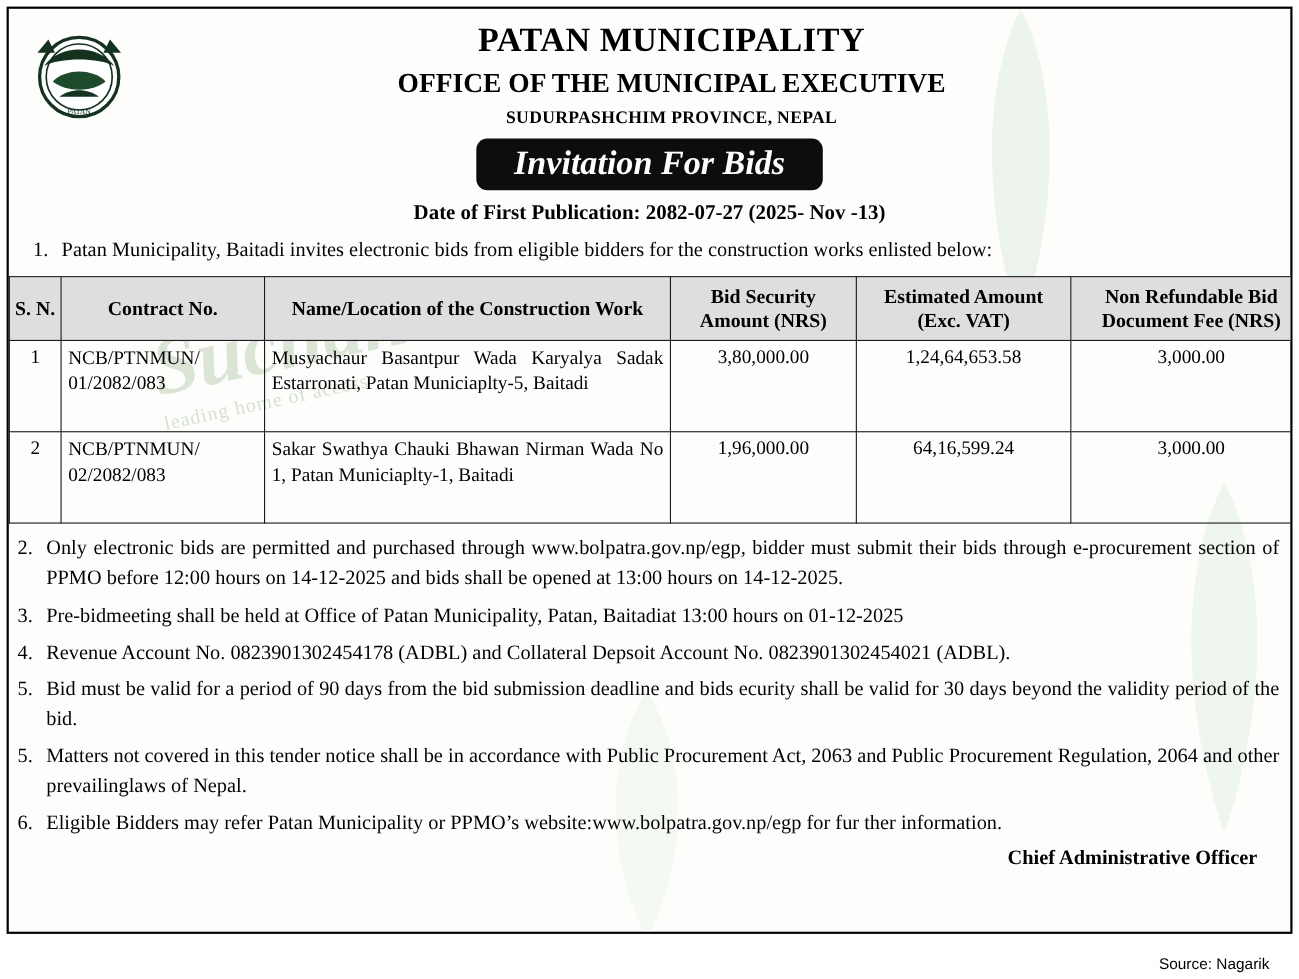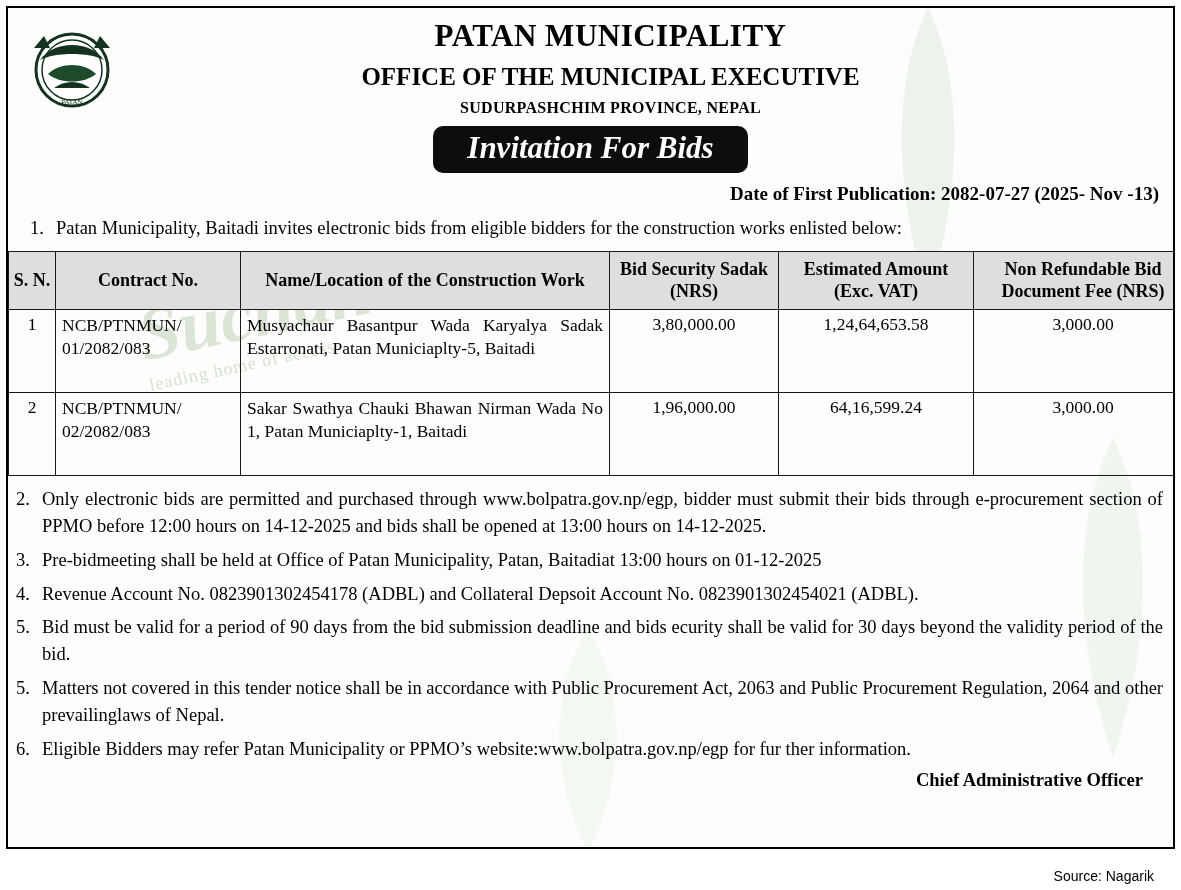"Date of First Publication: 2082-07-27" .pub-date { text-align: right -> center }
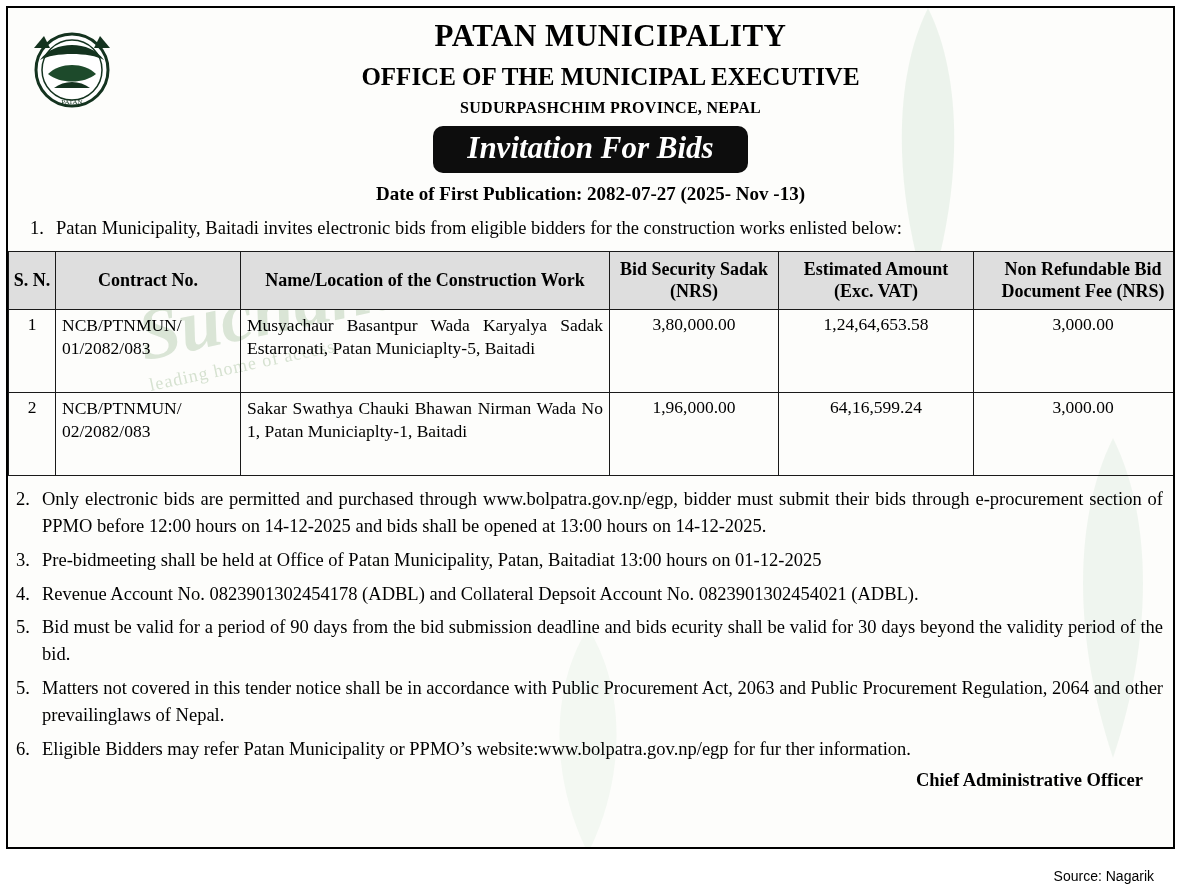"Bid Security Sadak (NRS)" th.h-sec { text: Sadak -> Amount }
